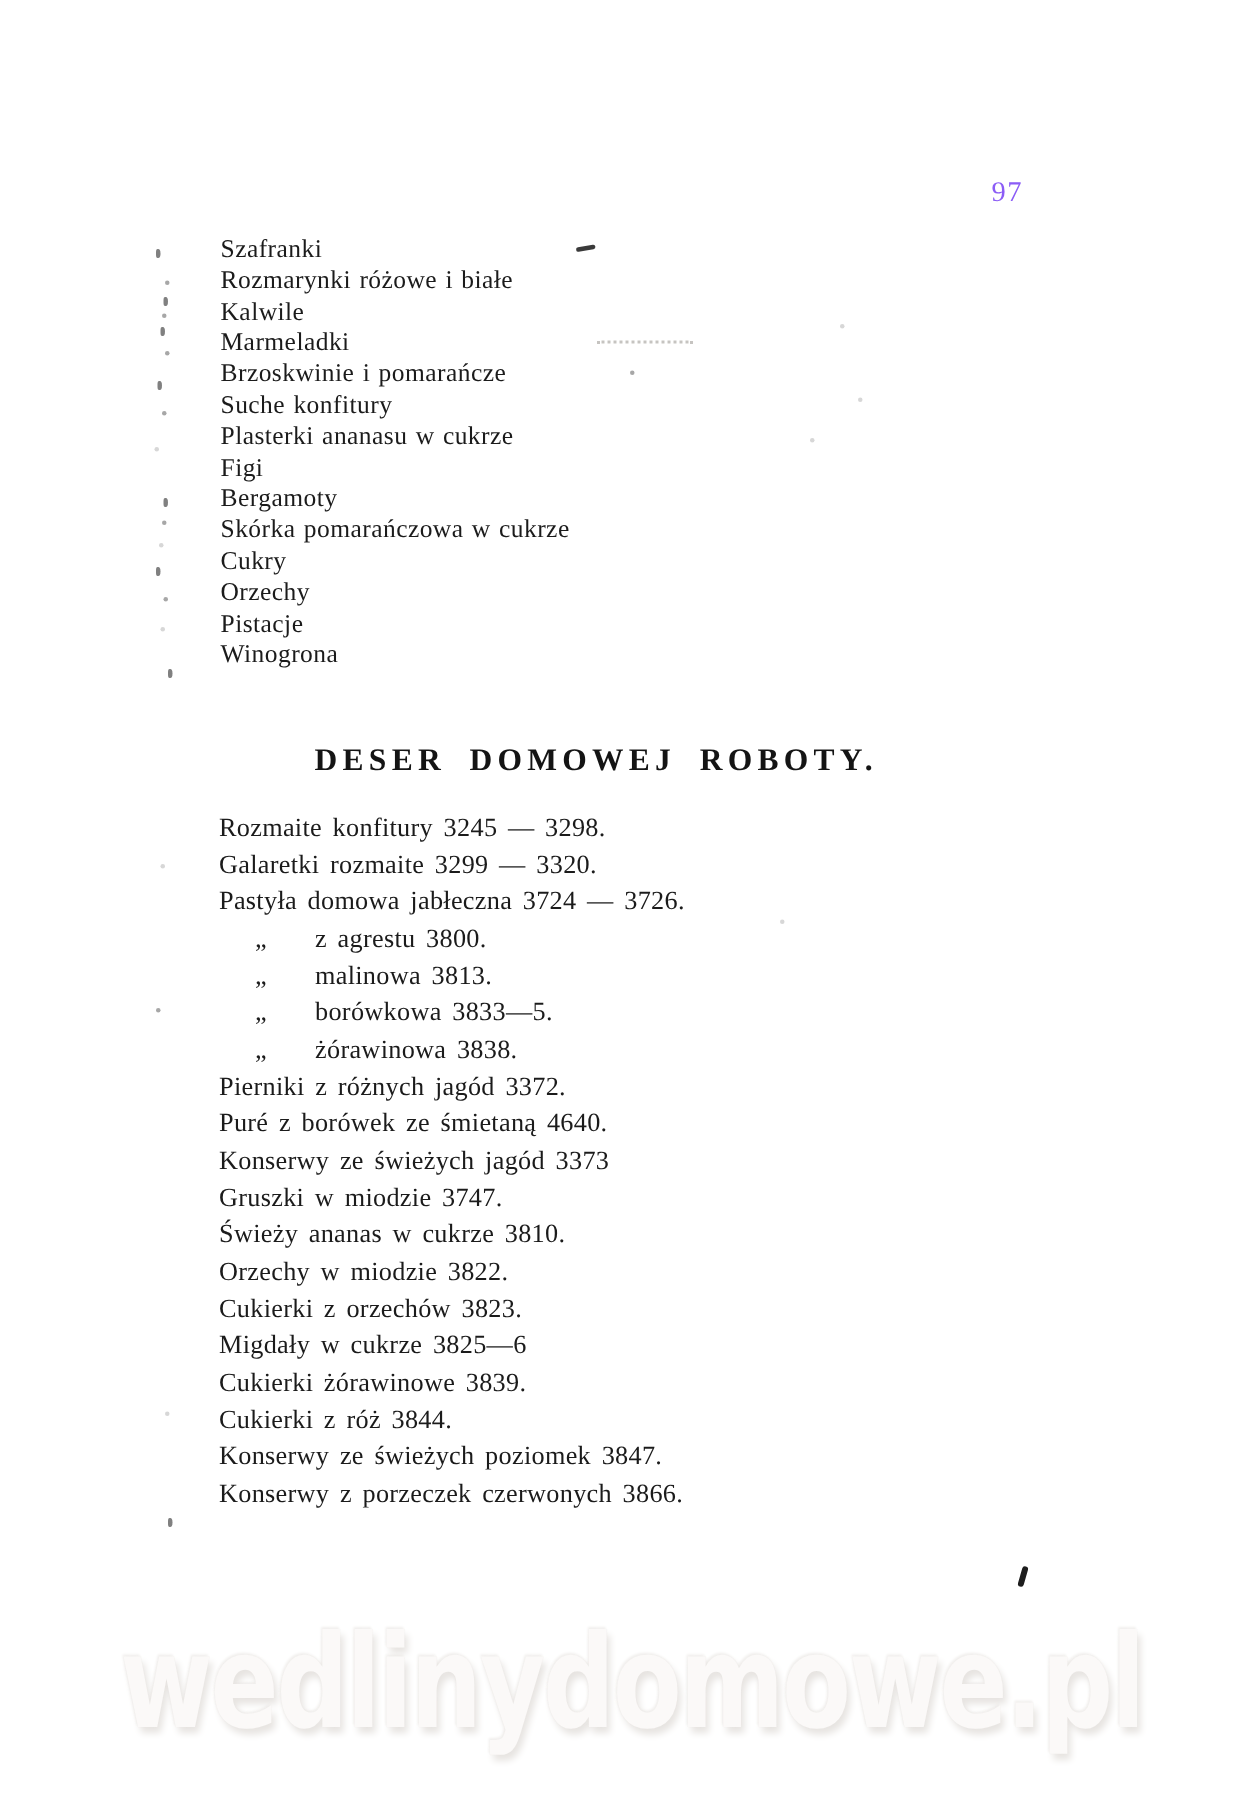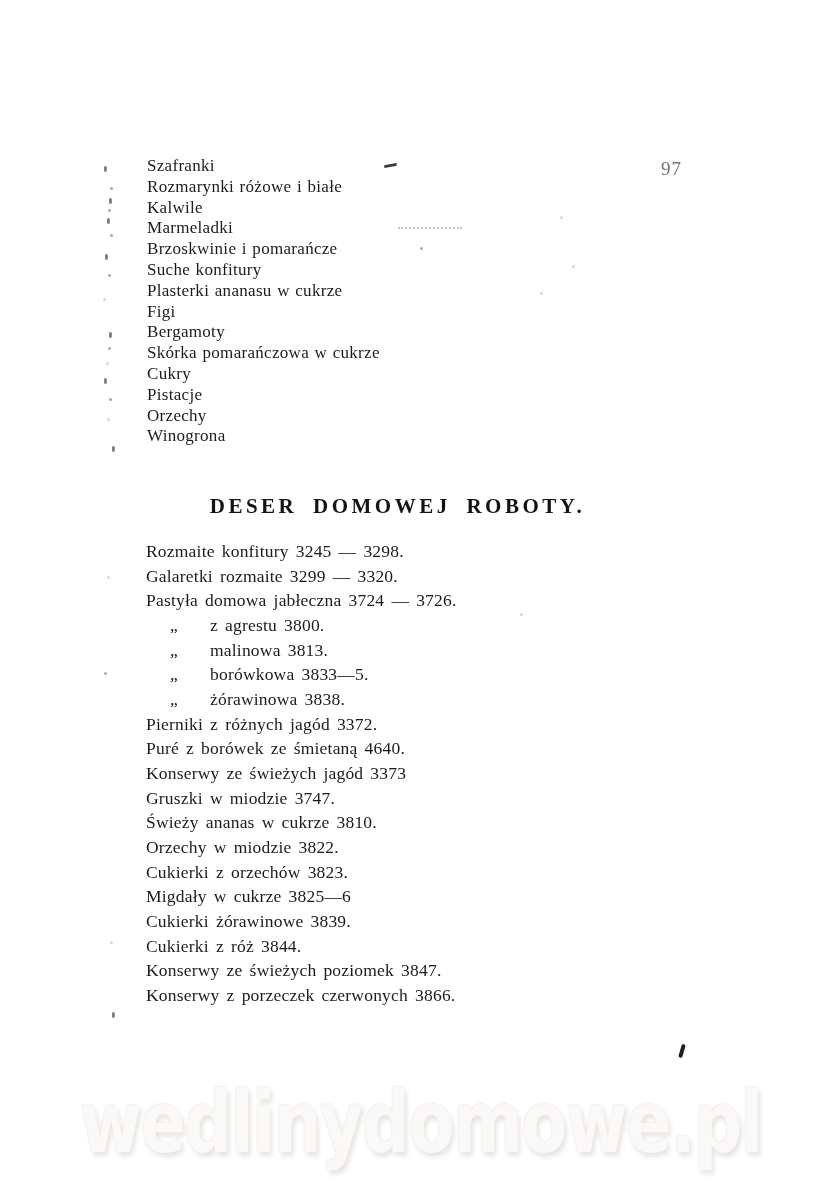"97" .page-number { color: #737373 -> #8b5cf6; margin-top: 40px -> none }
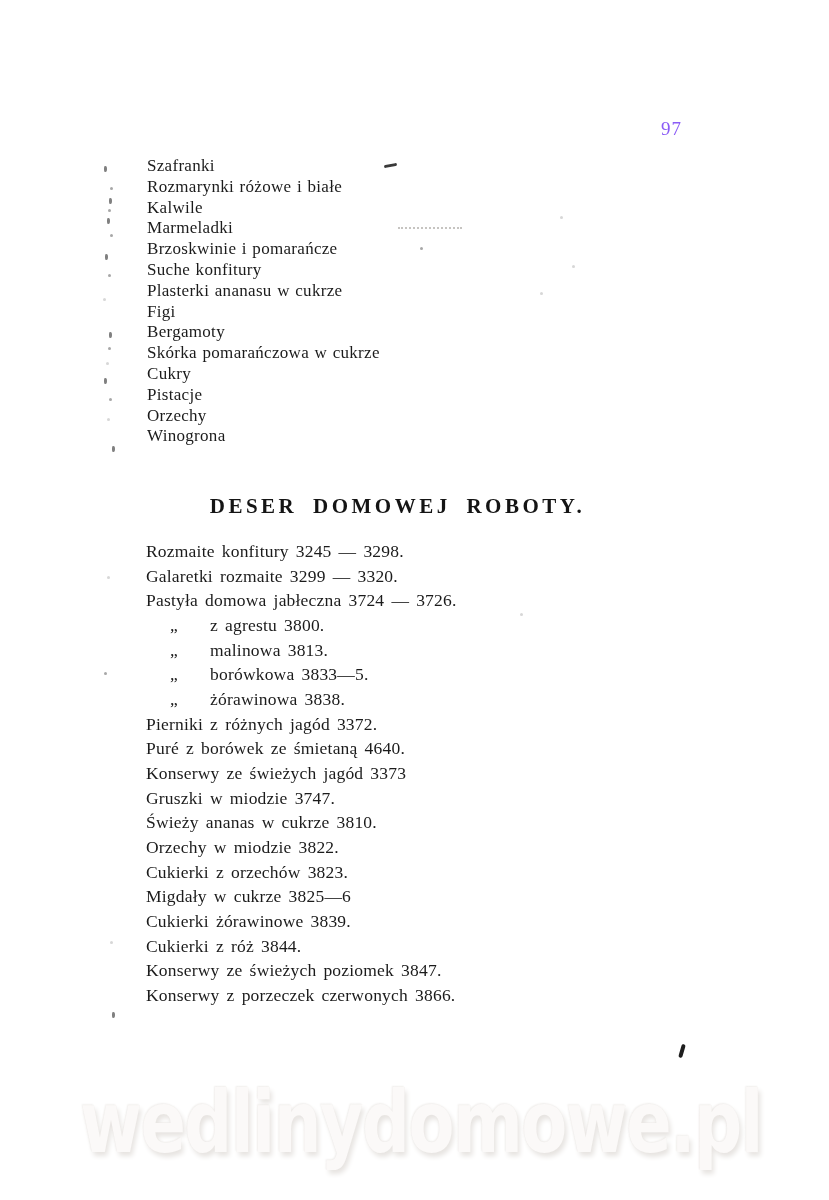"Pistacje" div.line { order: before "Orzechy" -> after "Orzechy" }
